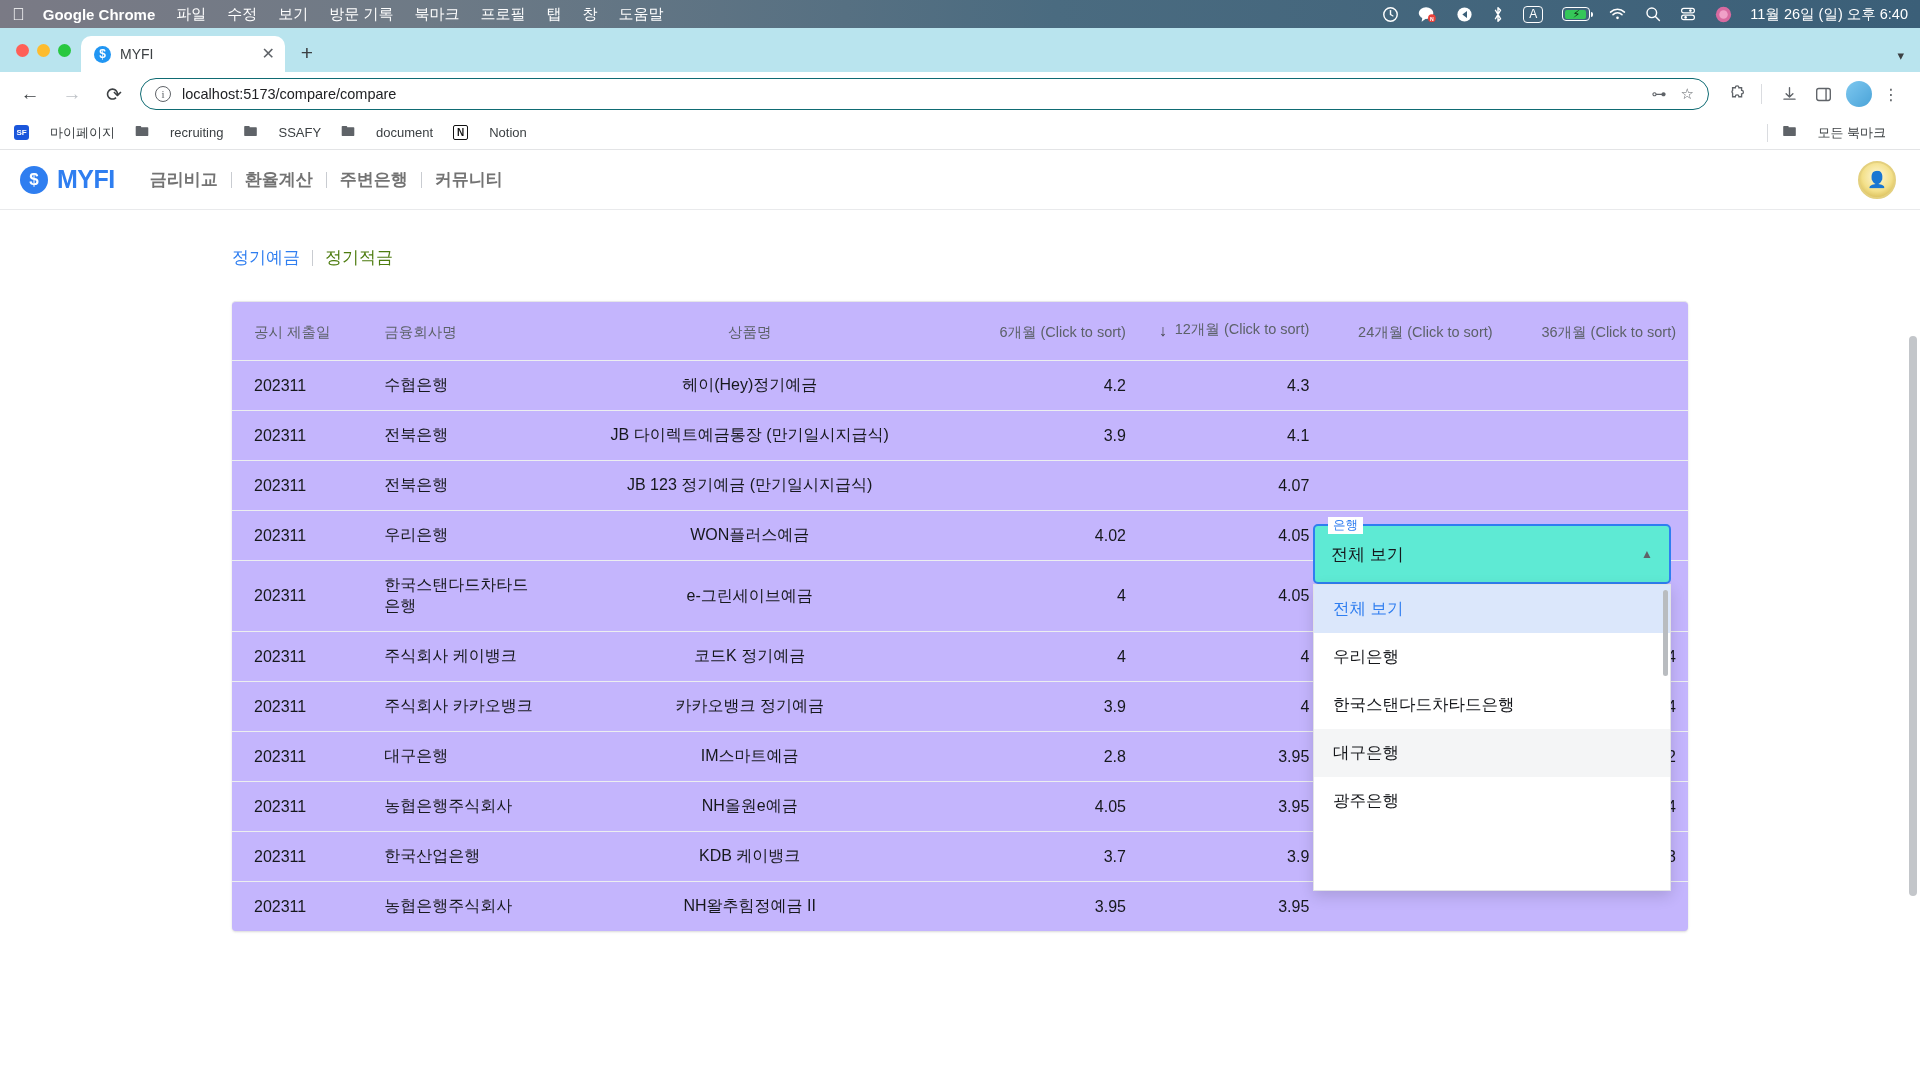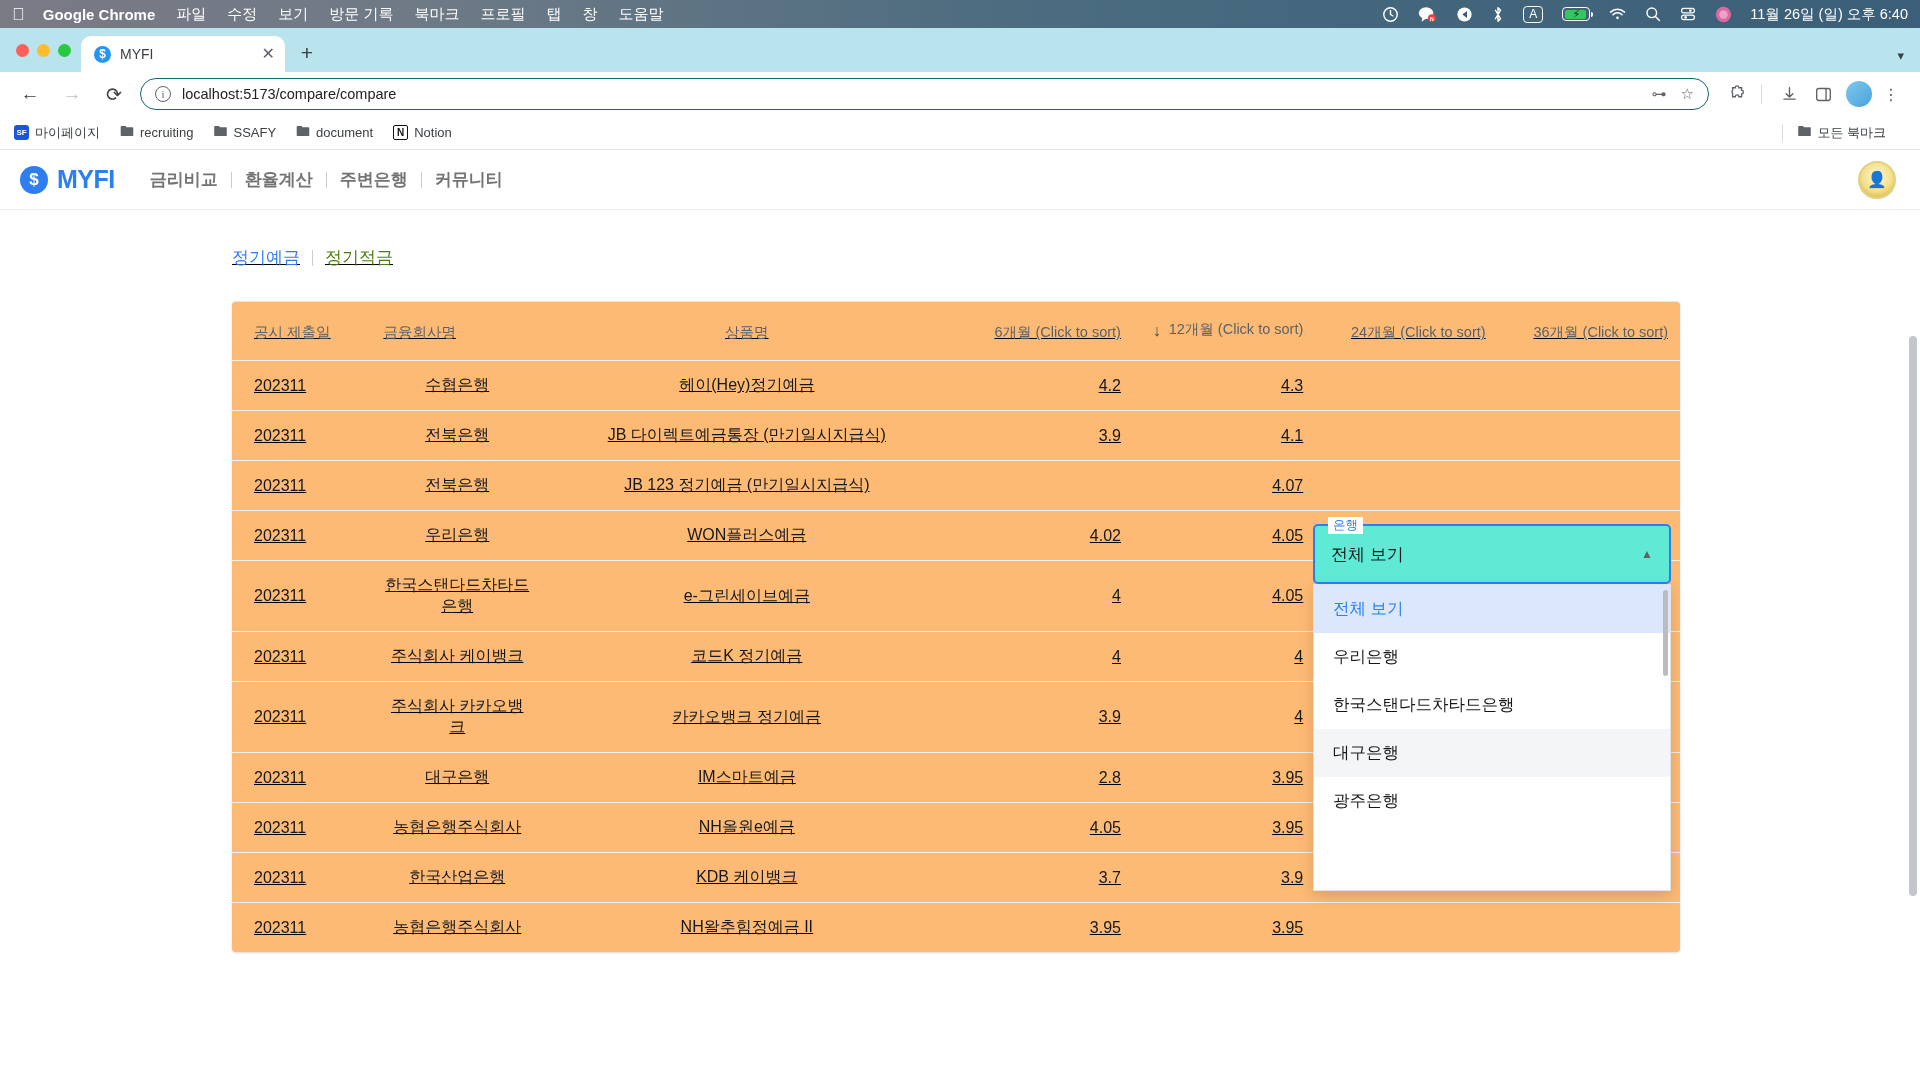"SF" .bm { gap: 6px -> 21px }
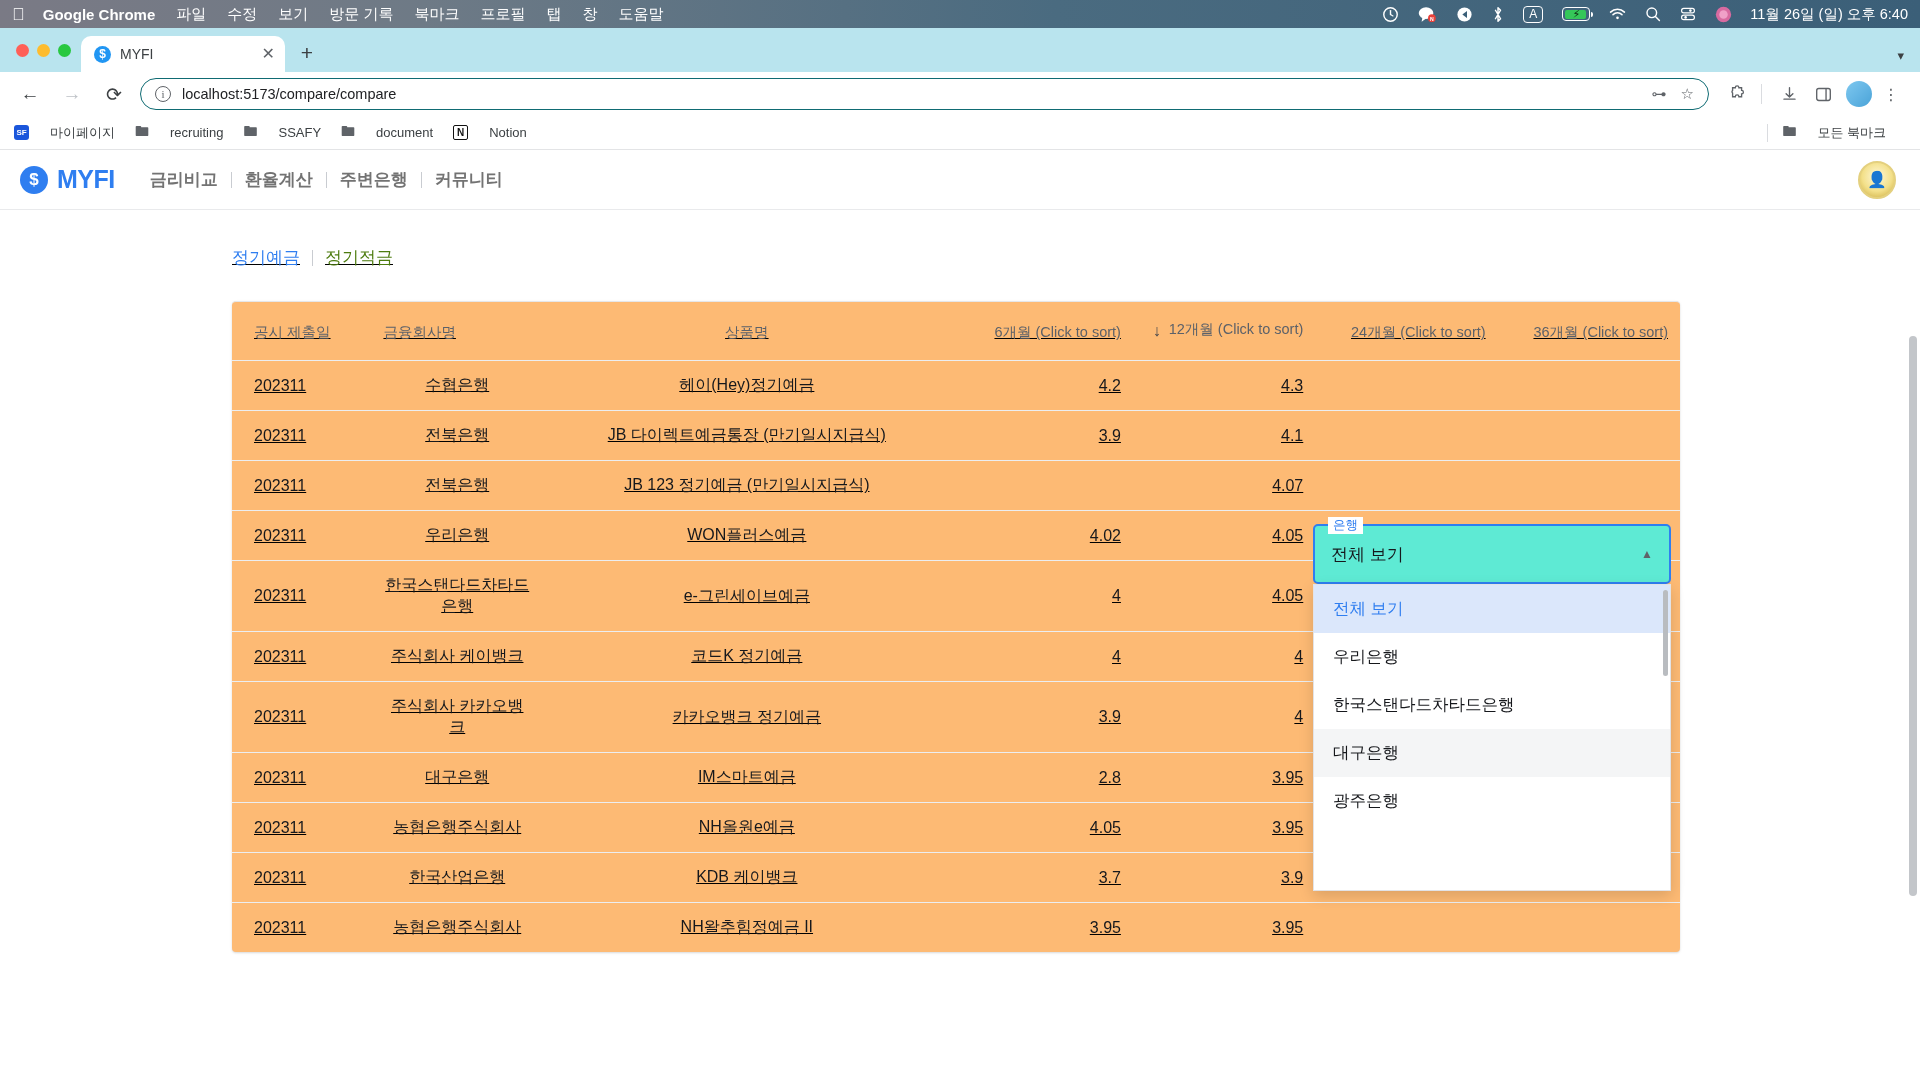"정기예금" .content { padding: 0 8px 0 0 -> 0 0 0 0; text-decoration: underline -> none }
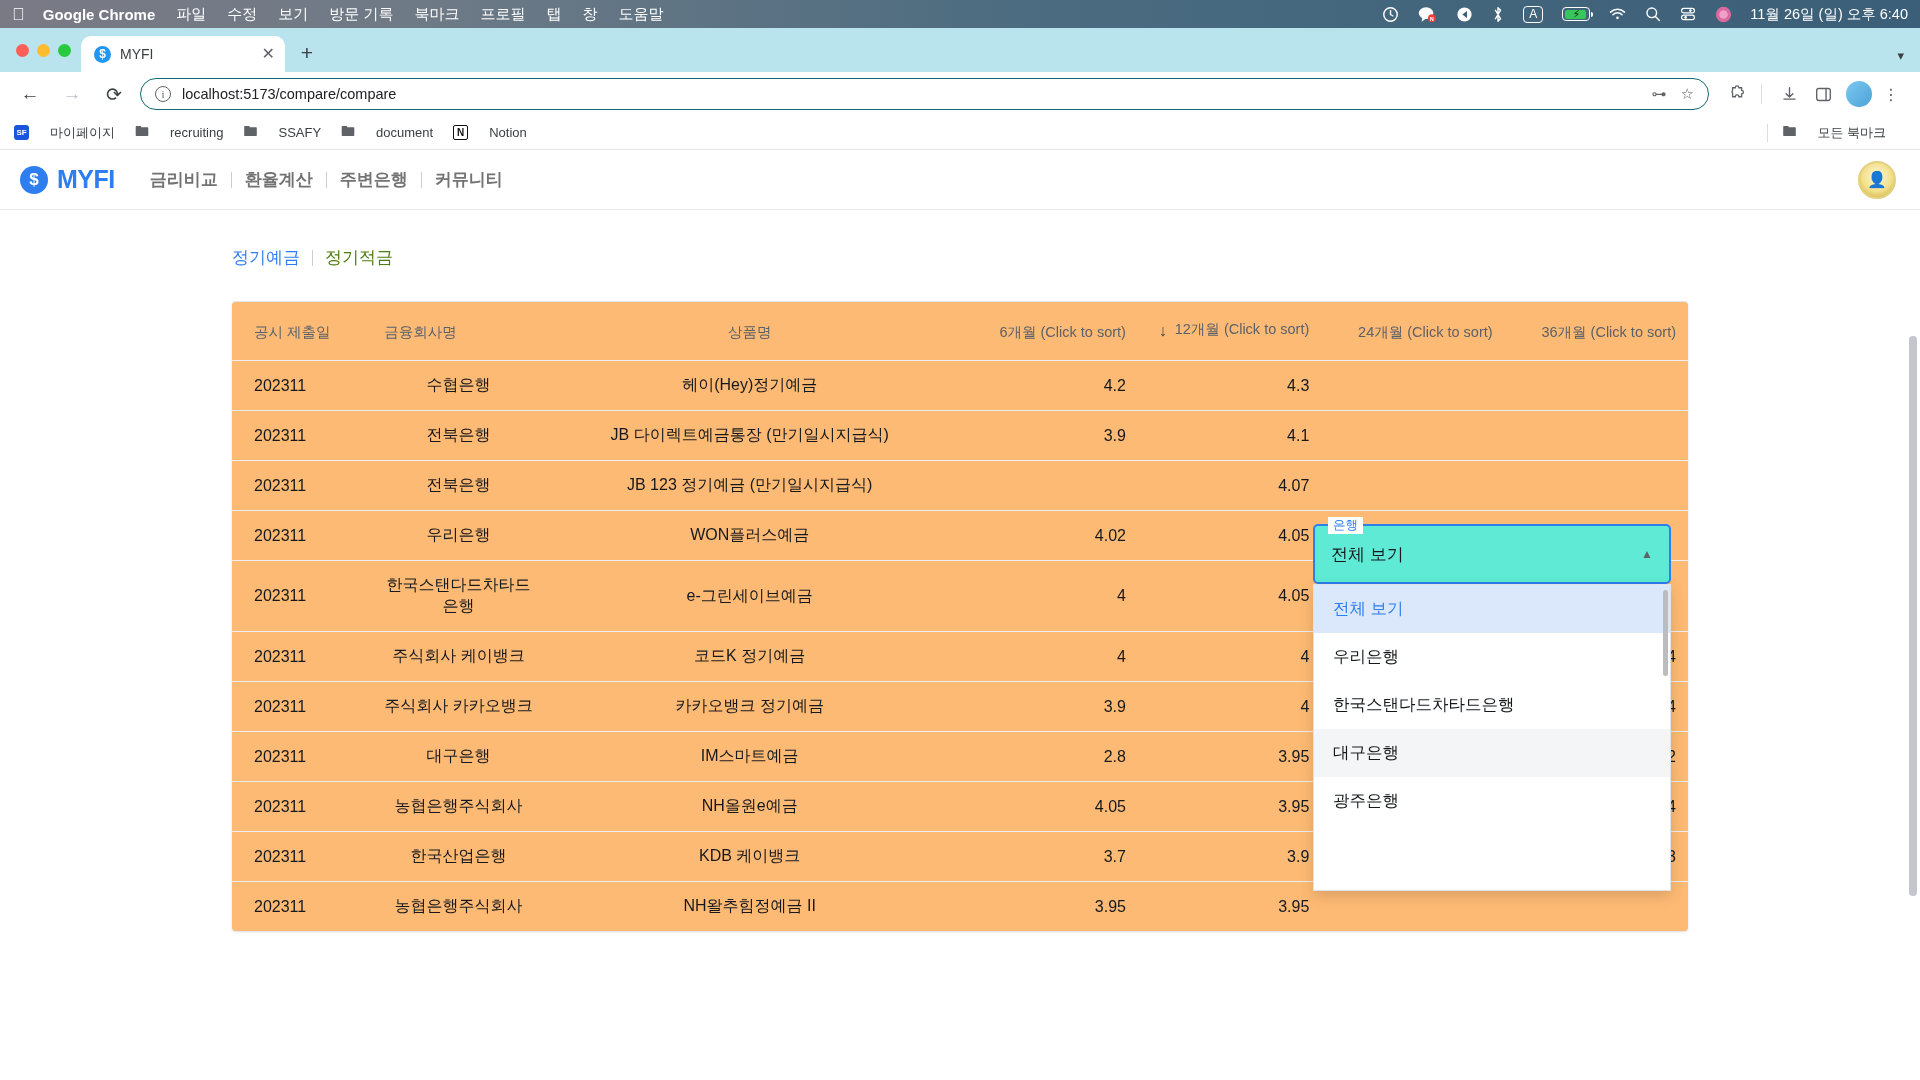"공시 제출일" .table-card { background: #fdba74 -> #c4b5fd }
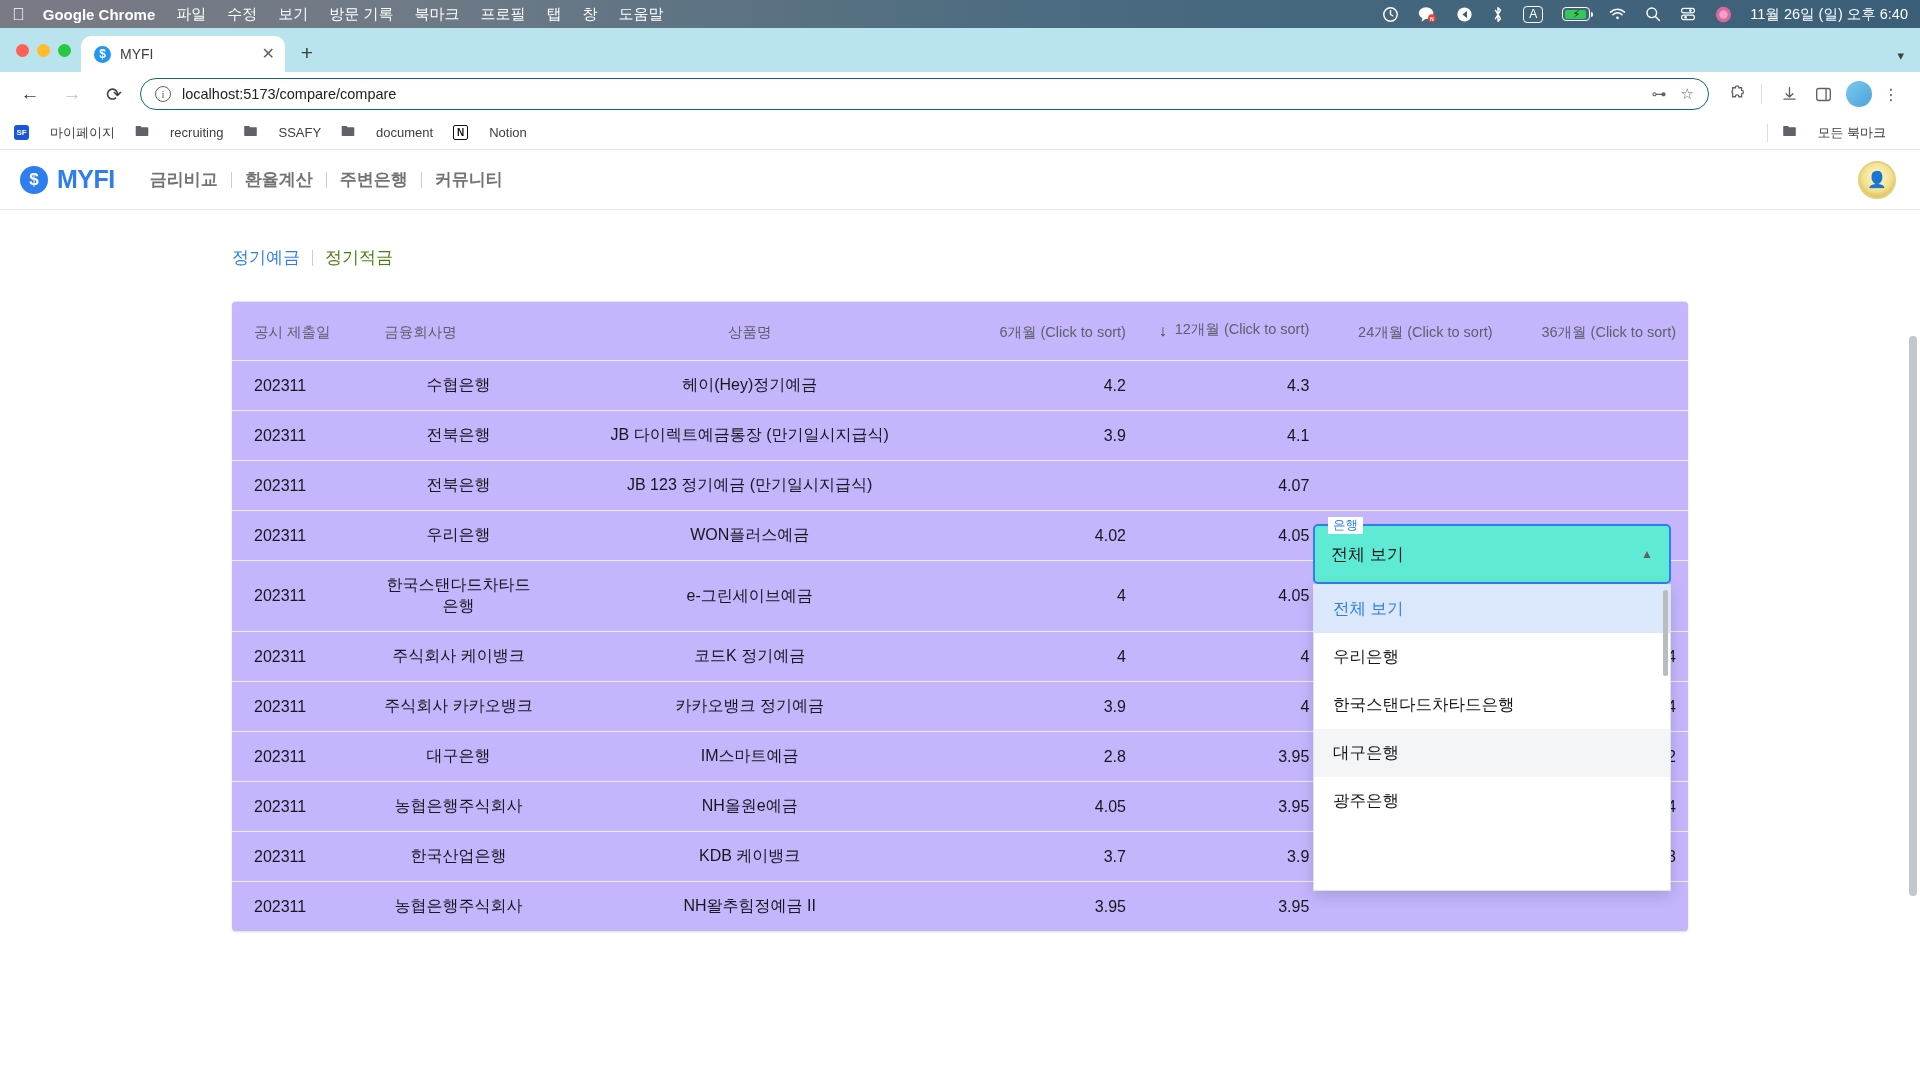"수협은행" td.c-bank { text-align: center -> left }
